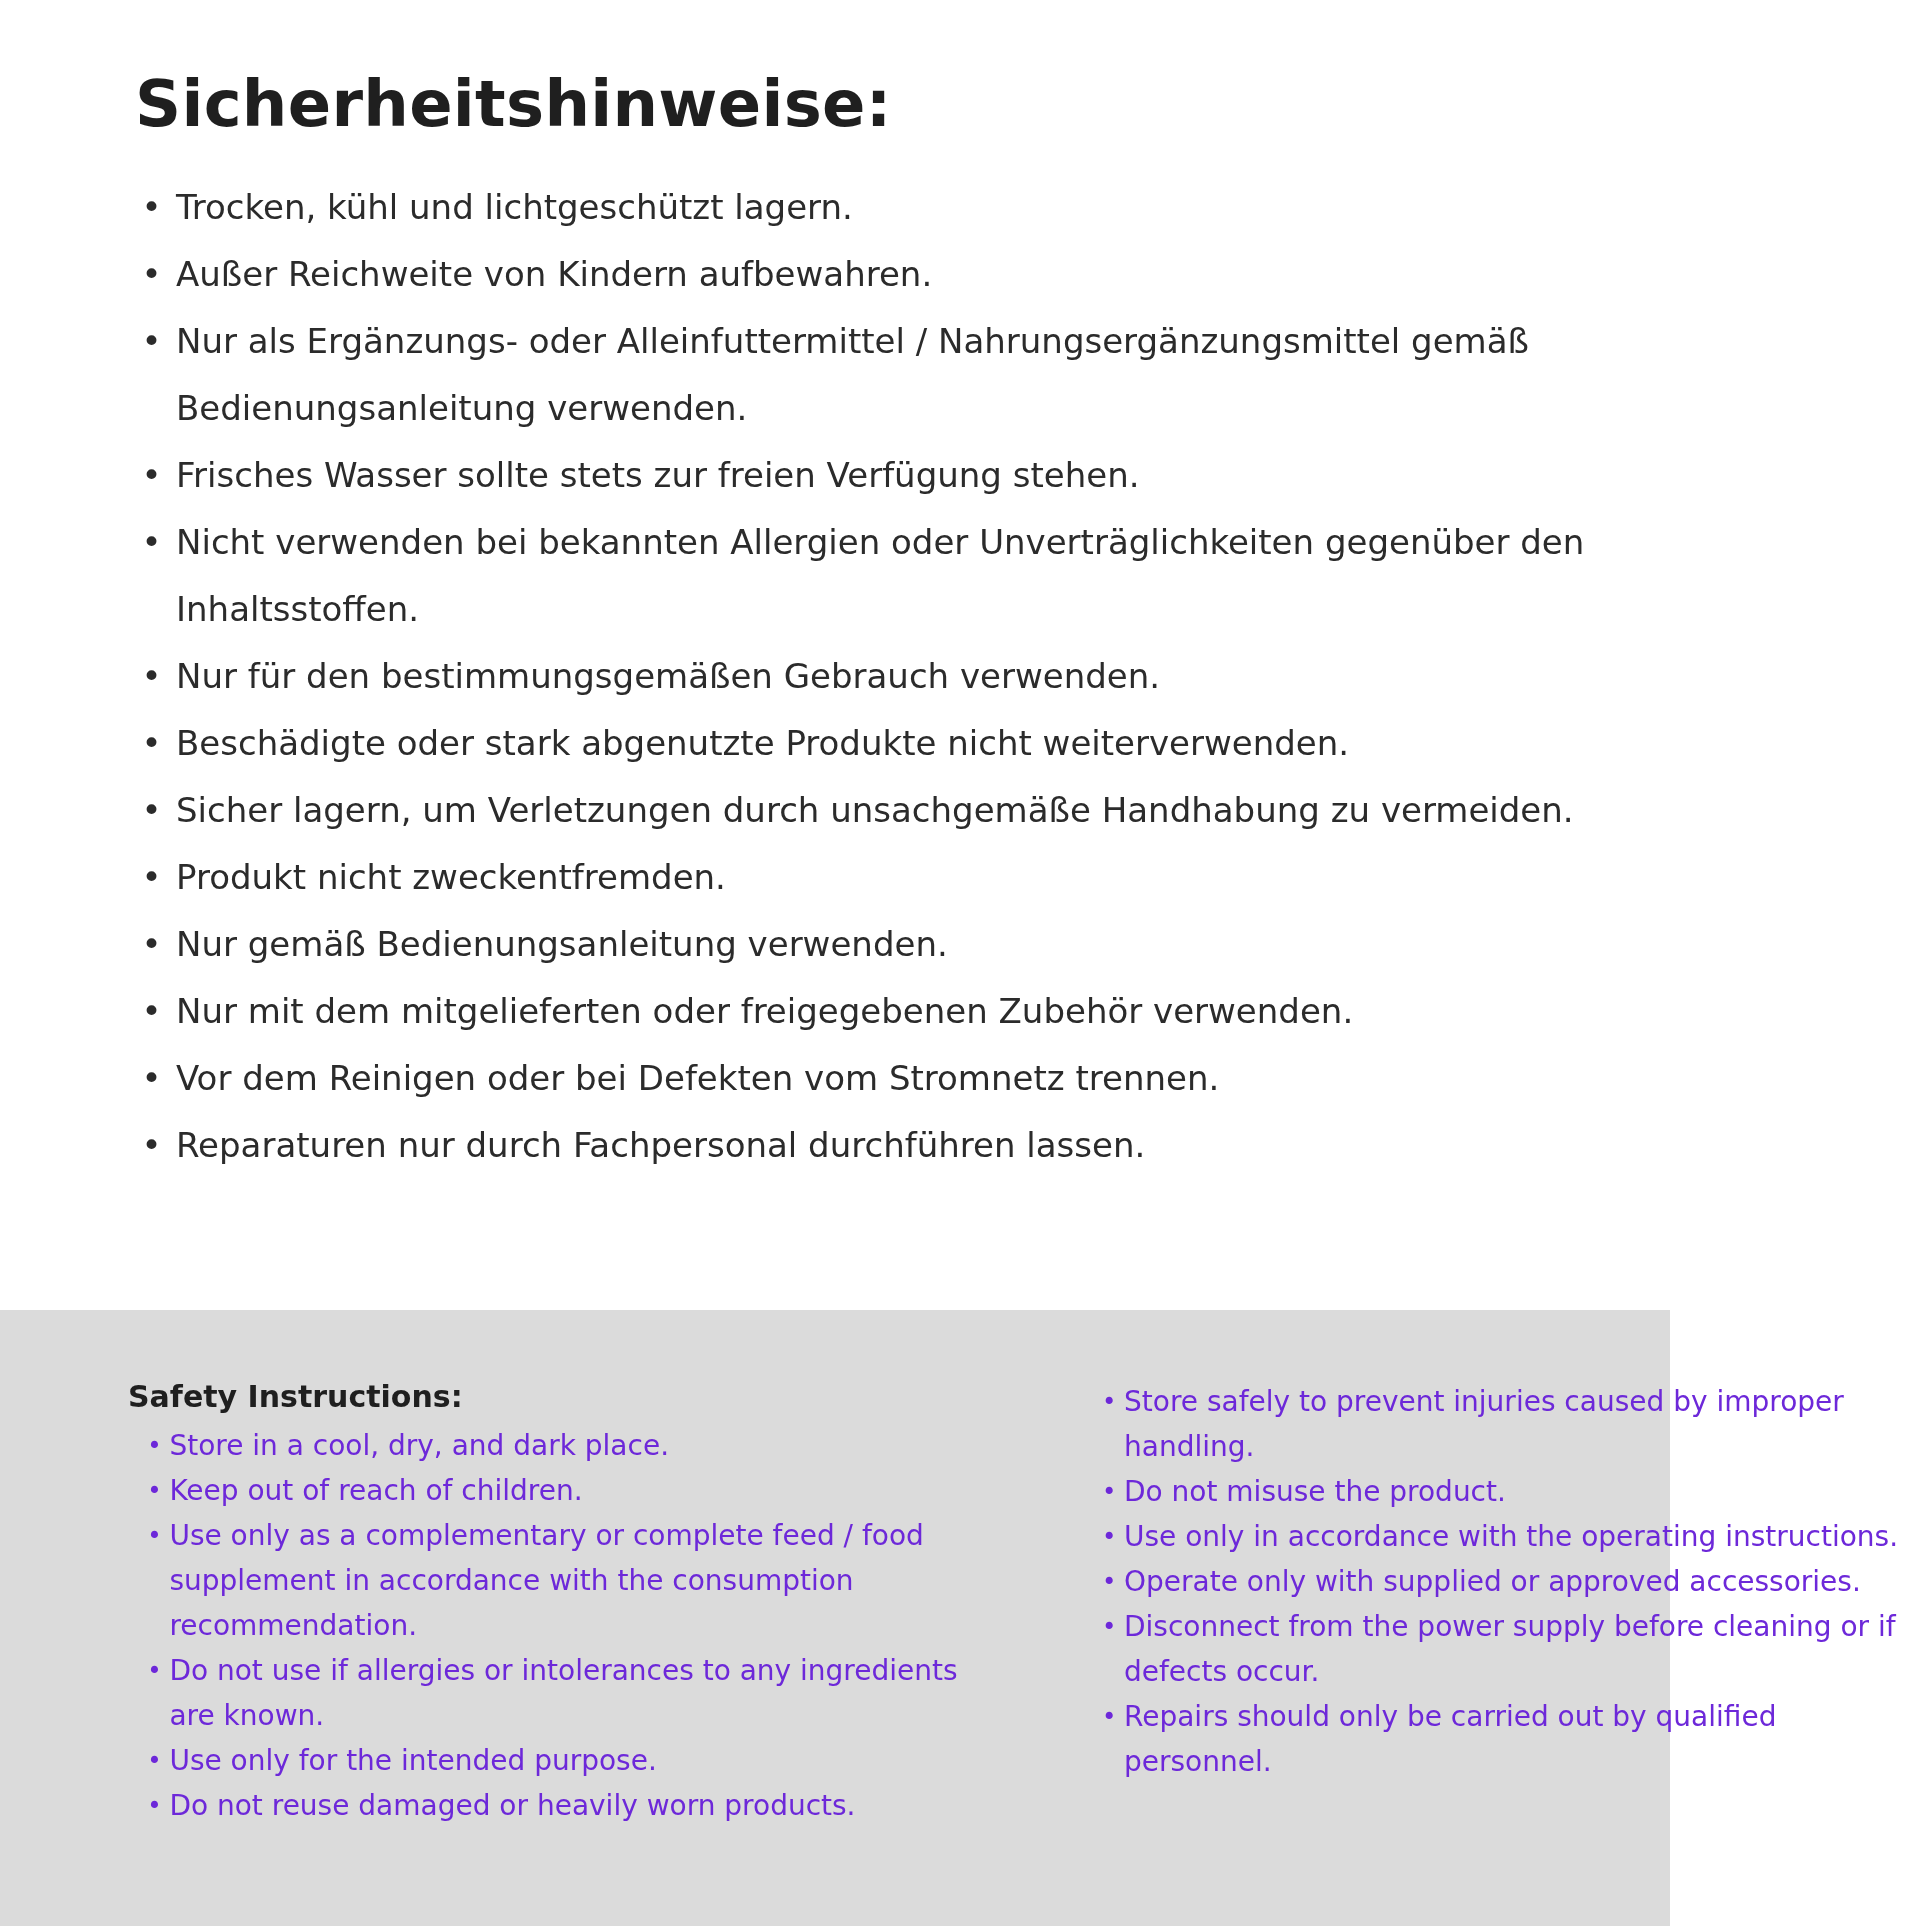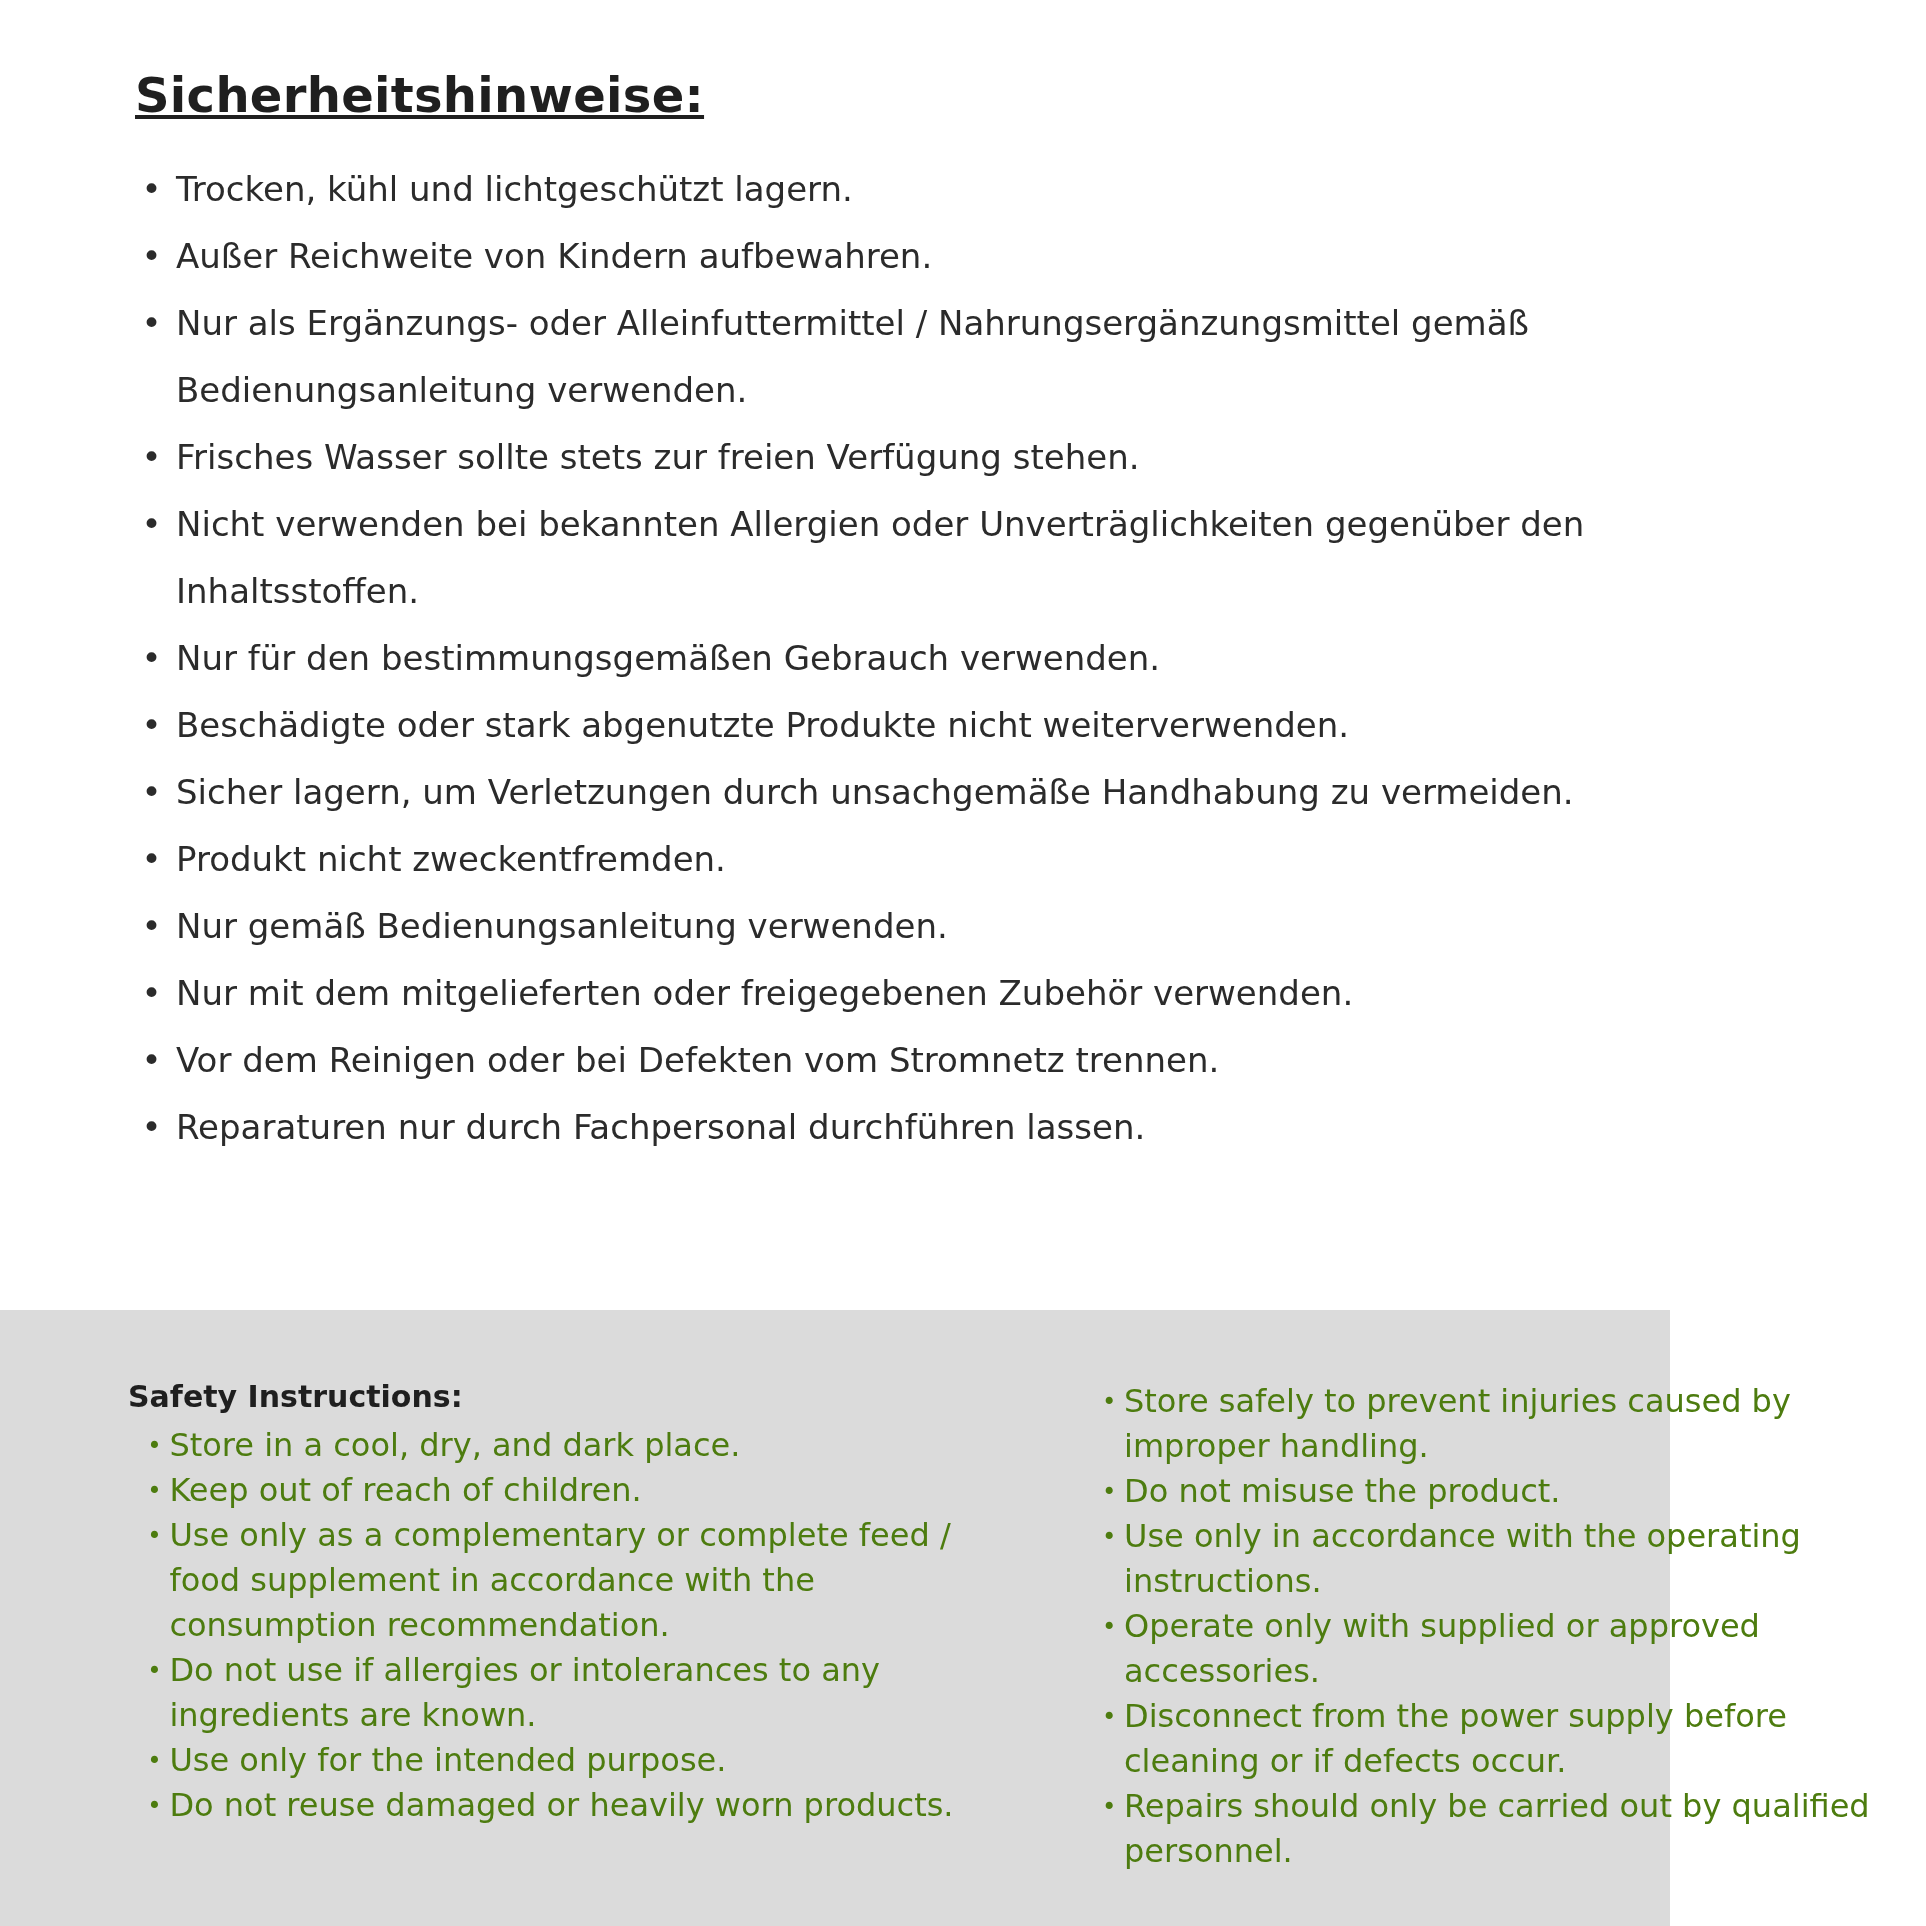"Sicherheitshinweise:" .german-title { font-size: 48px -> 64px; text-decoration: underline -> none }
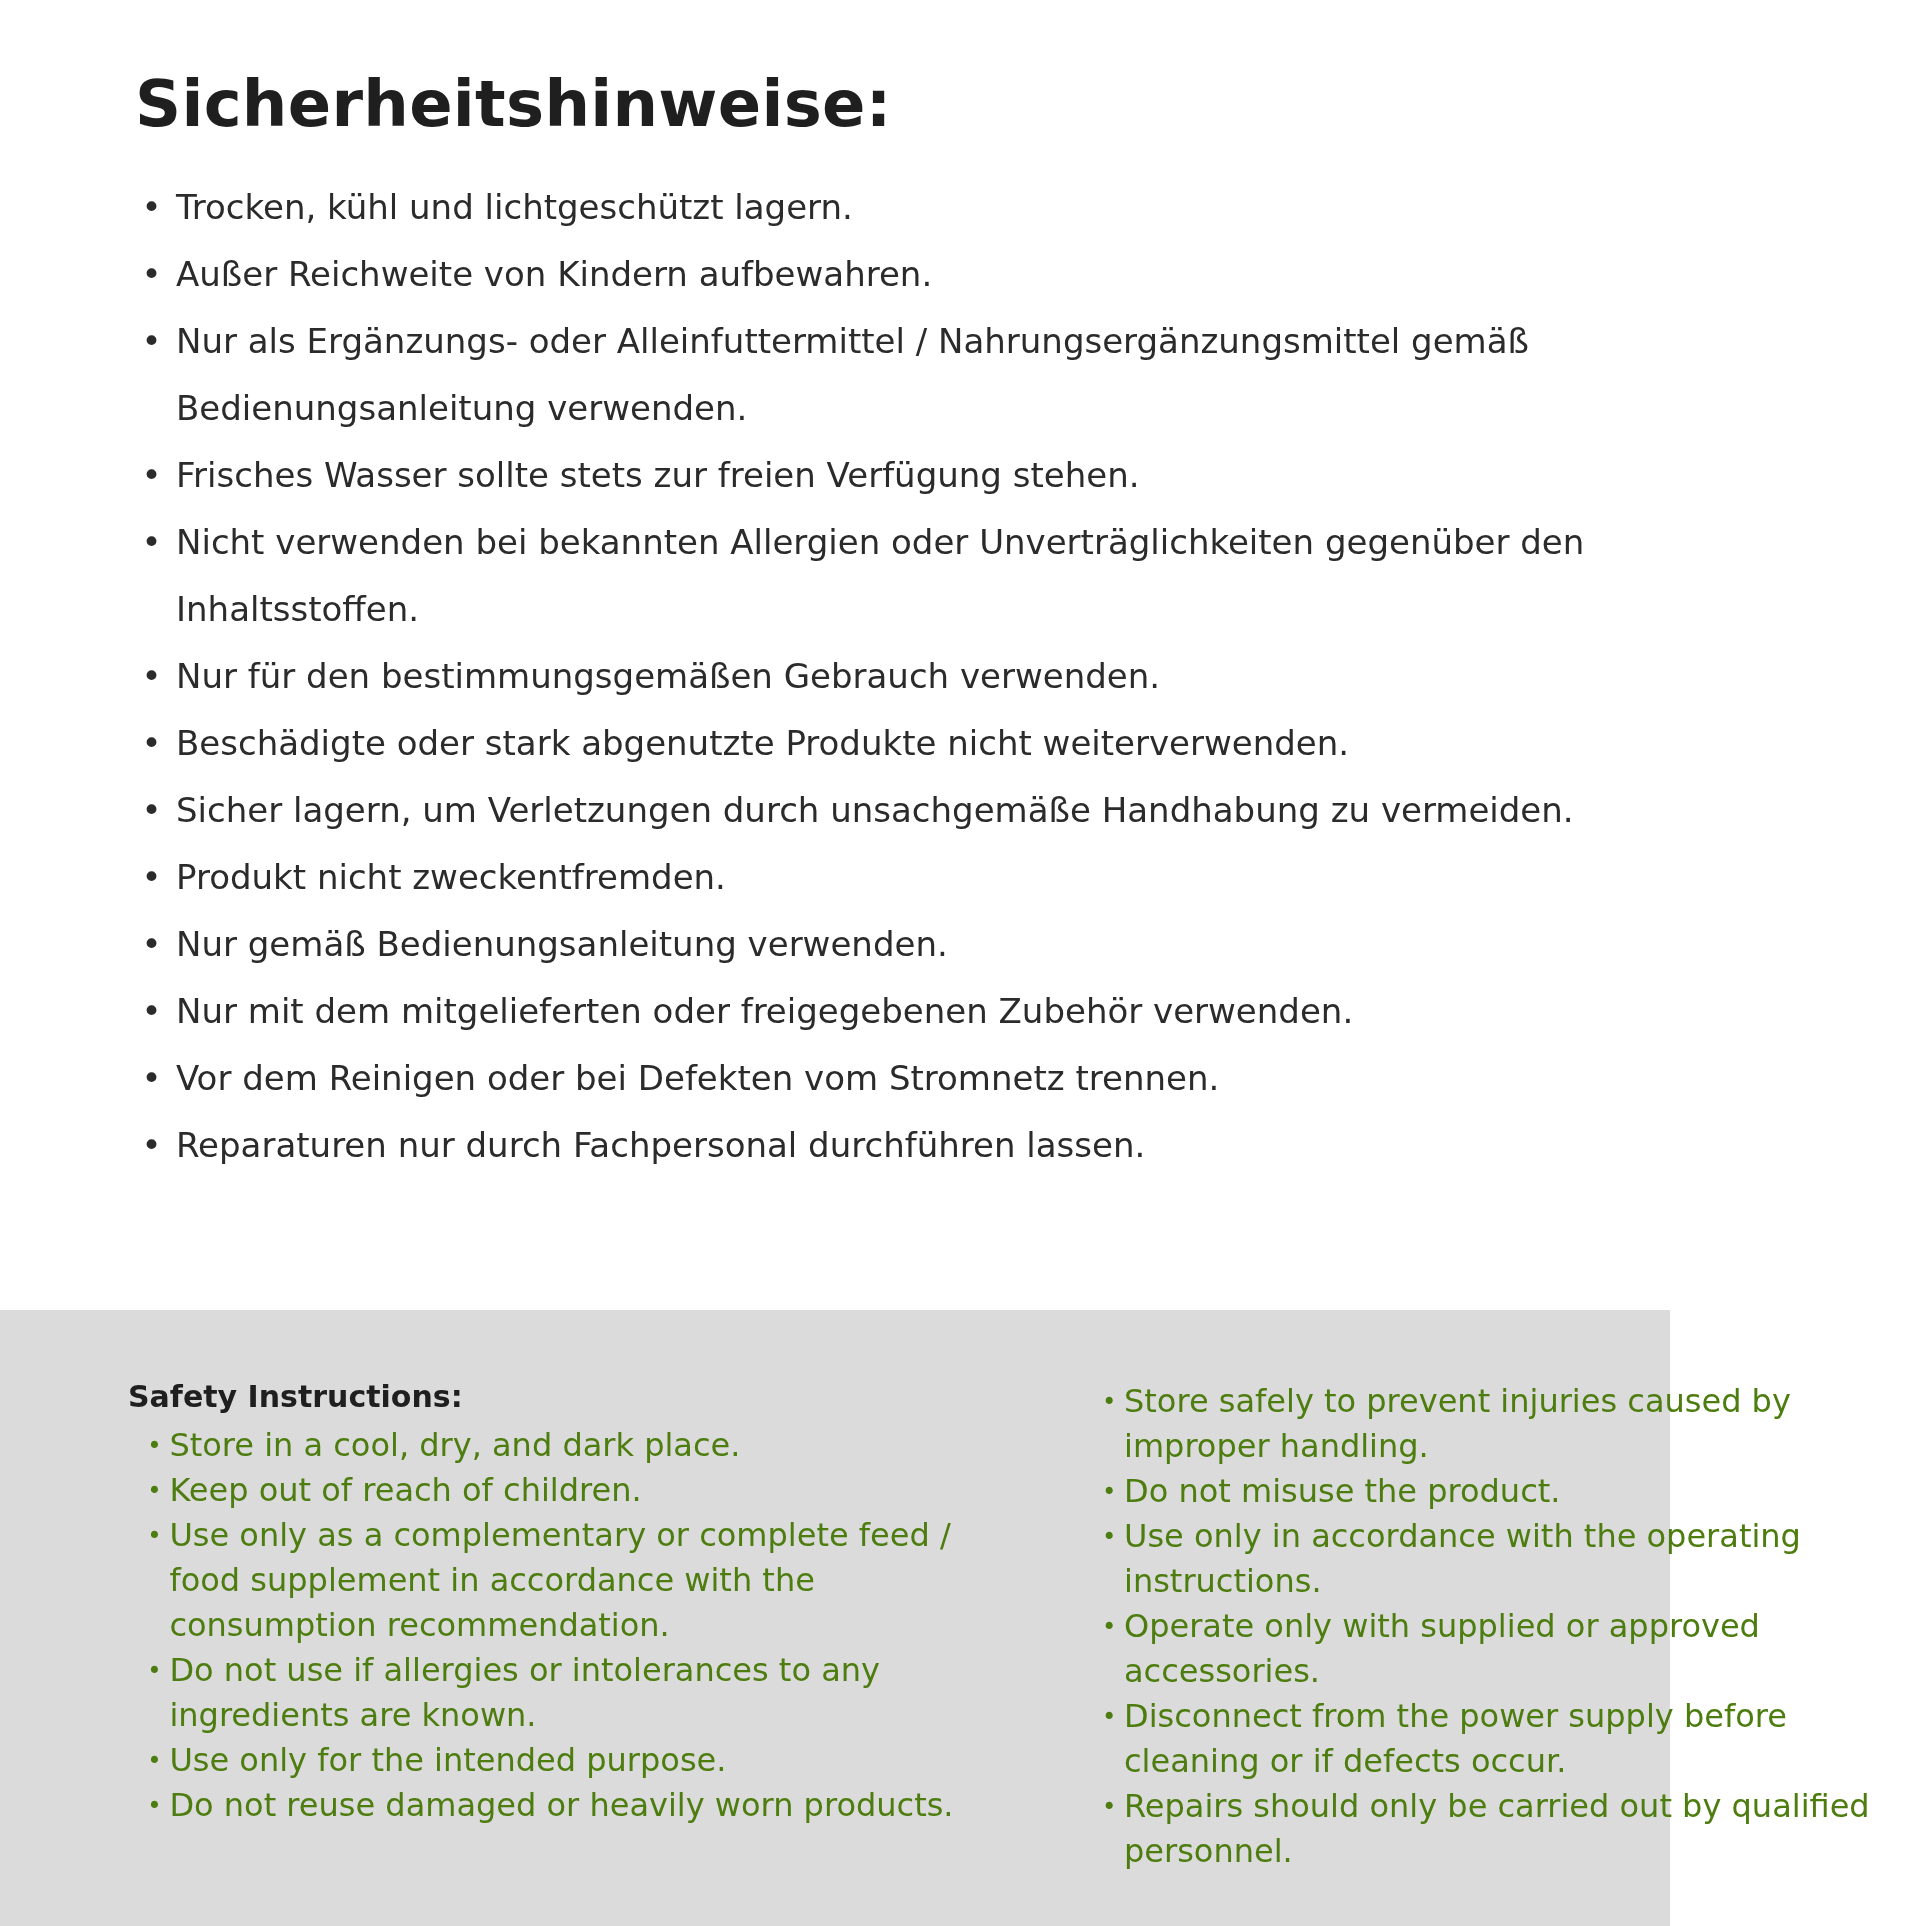"Store safely to prevent injuries" .english-list { color: #4d7c0f -> #6d28d9; font-size: 32px -> 28px }
